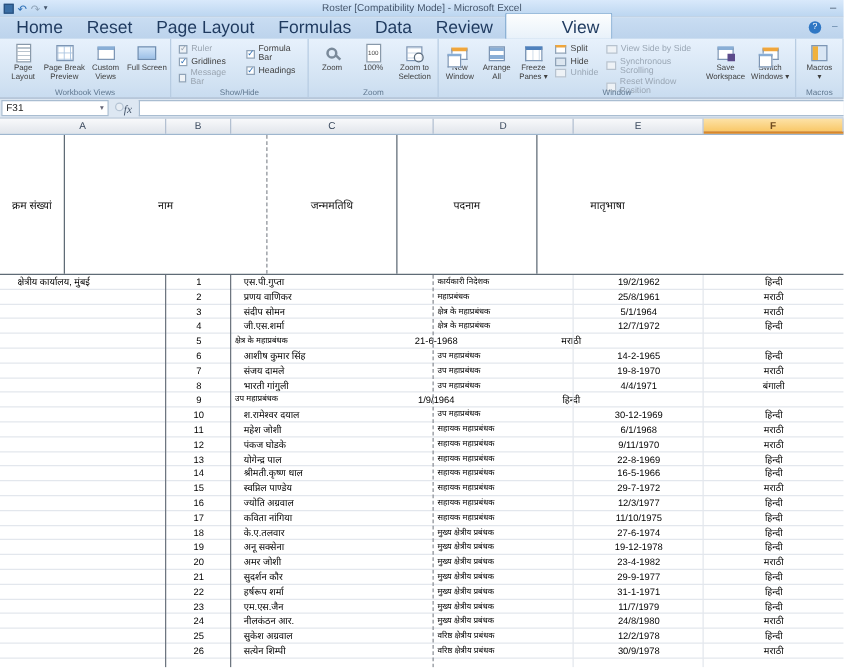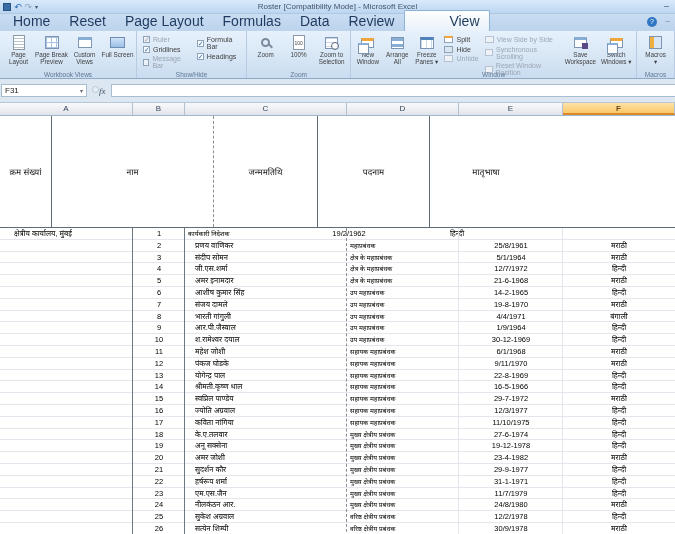"F31" .formula-row { height: 24px -> 16px }
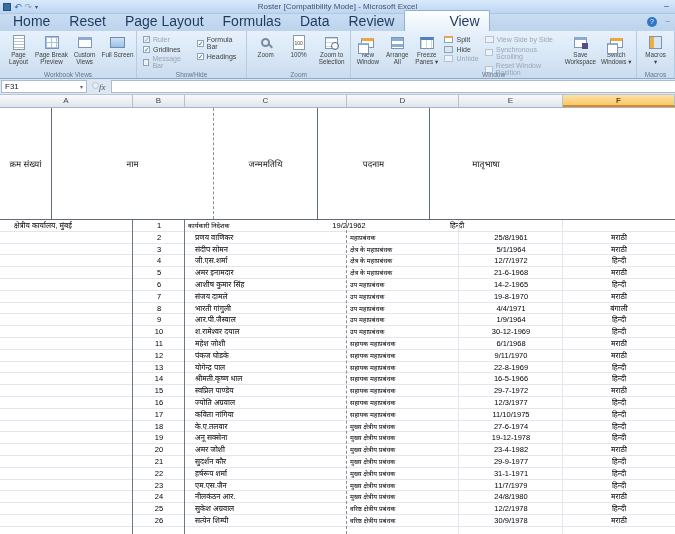"एस.पी.गुप्ता" div.cell { html: none -> <div>एस.पी.गुप्ता</div> }
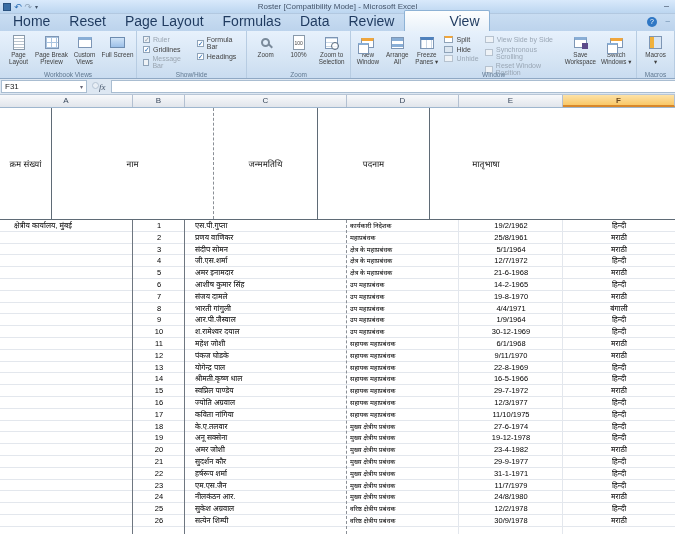"अमर इनामदार" div.cell { html: <div>अमर इनामदार</div> -> none }
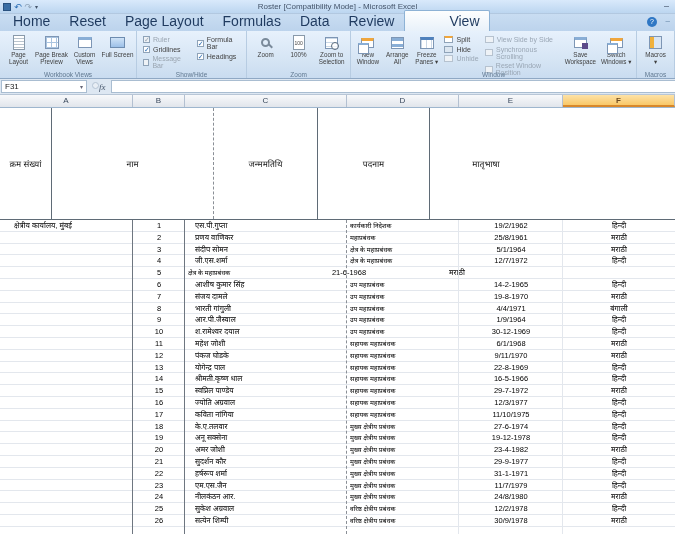"आर.पी.जैस्वाल" div.cell { html: <div>आर.पी.जैस्वाल</div> -> none }
